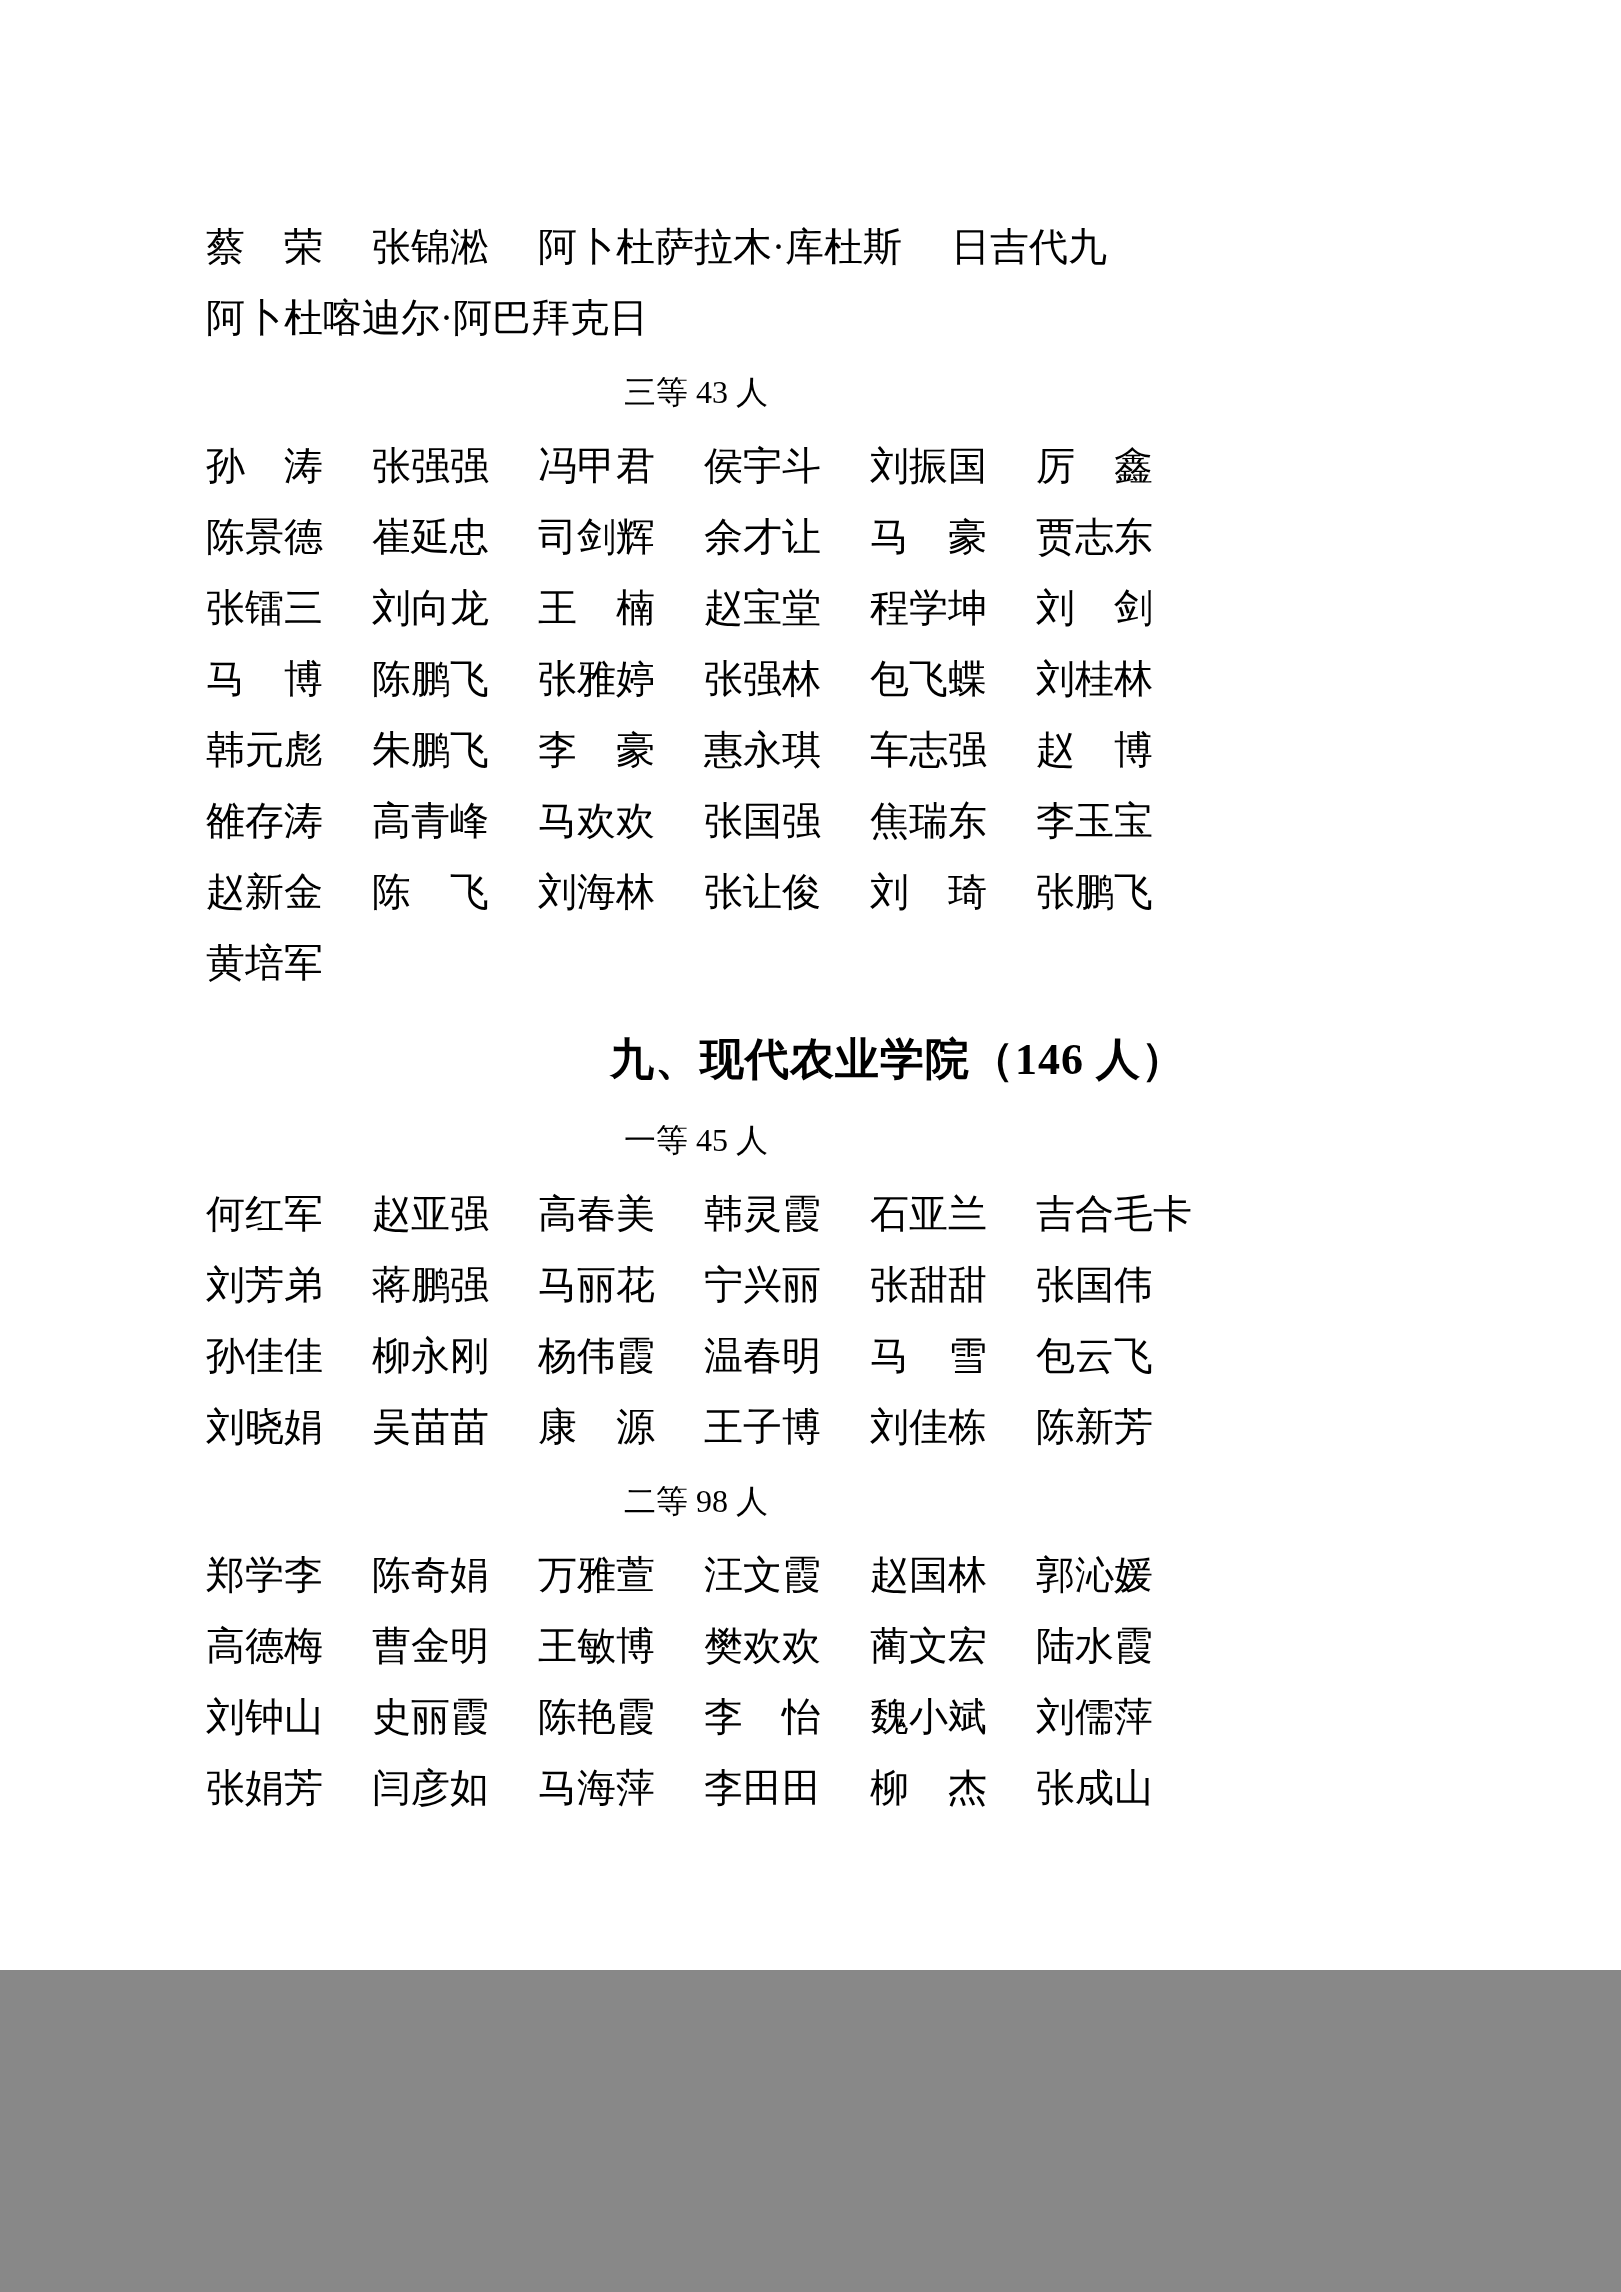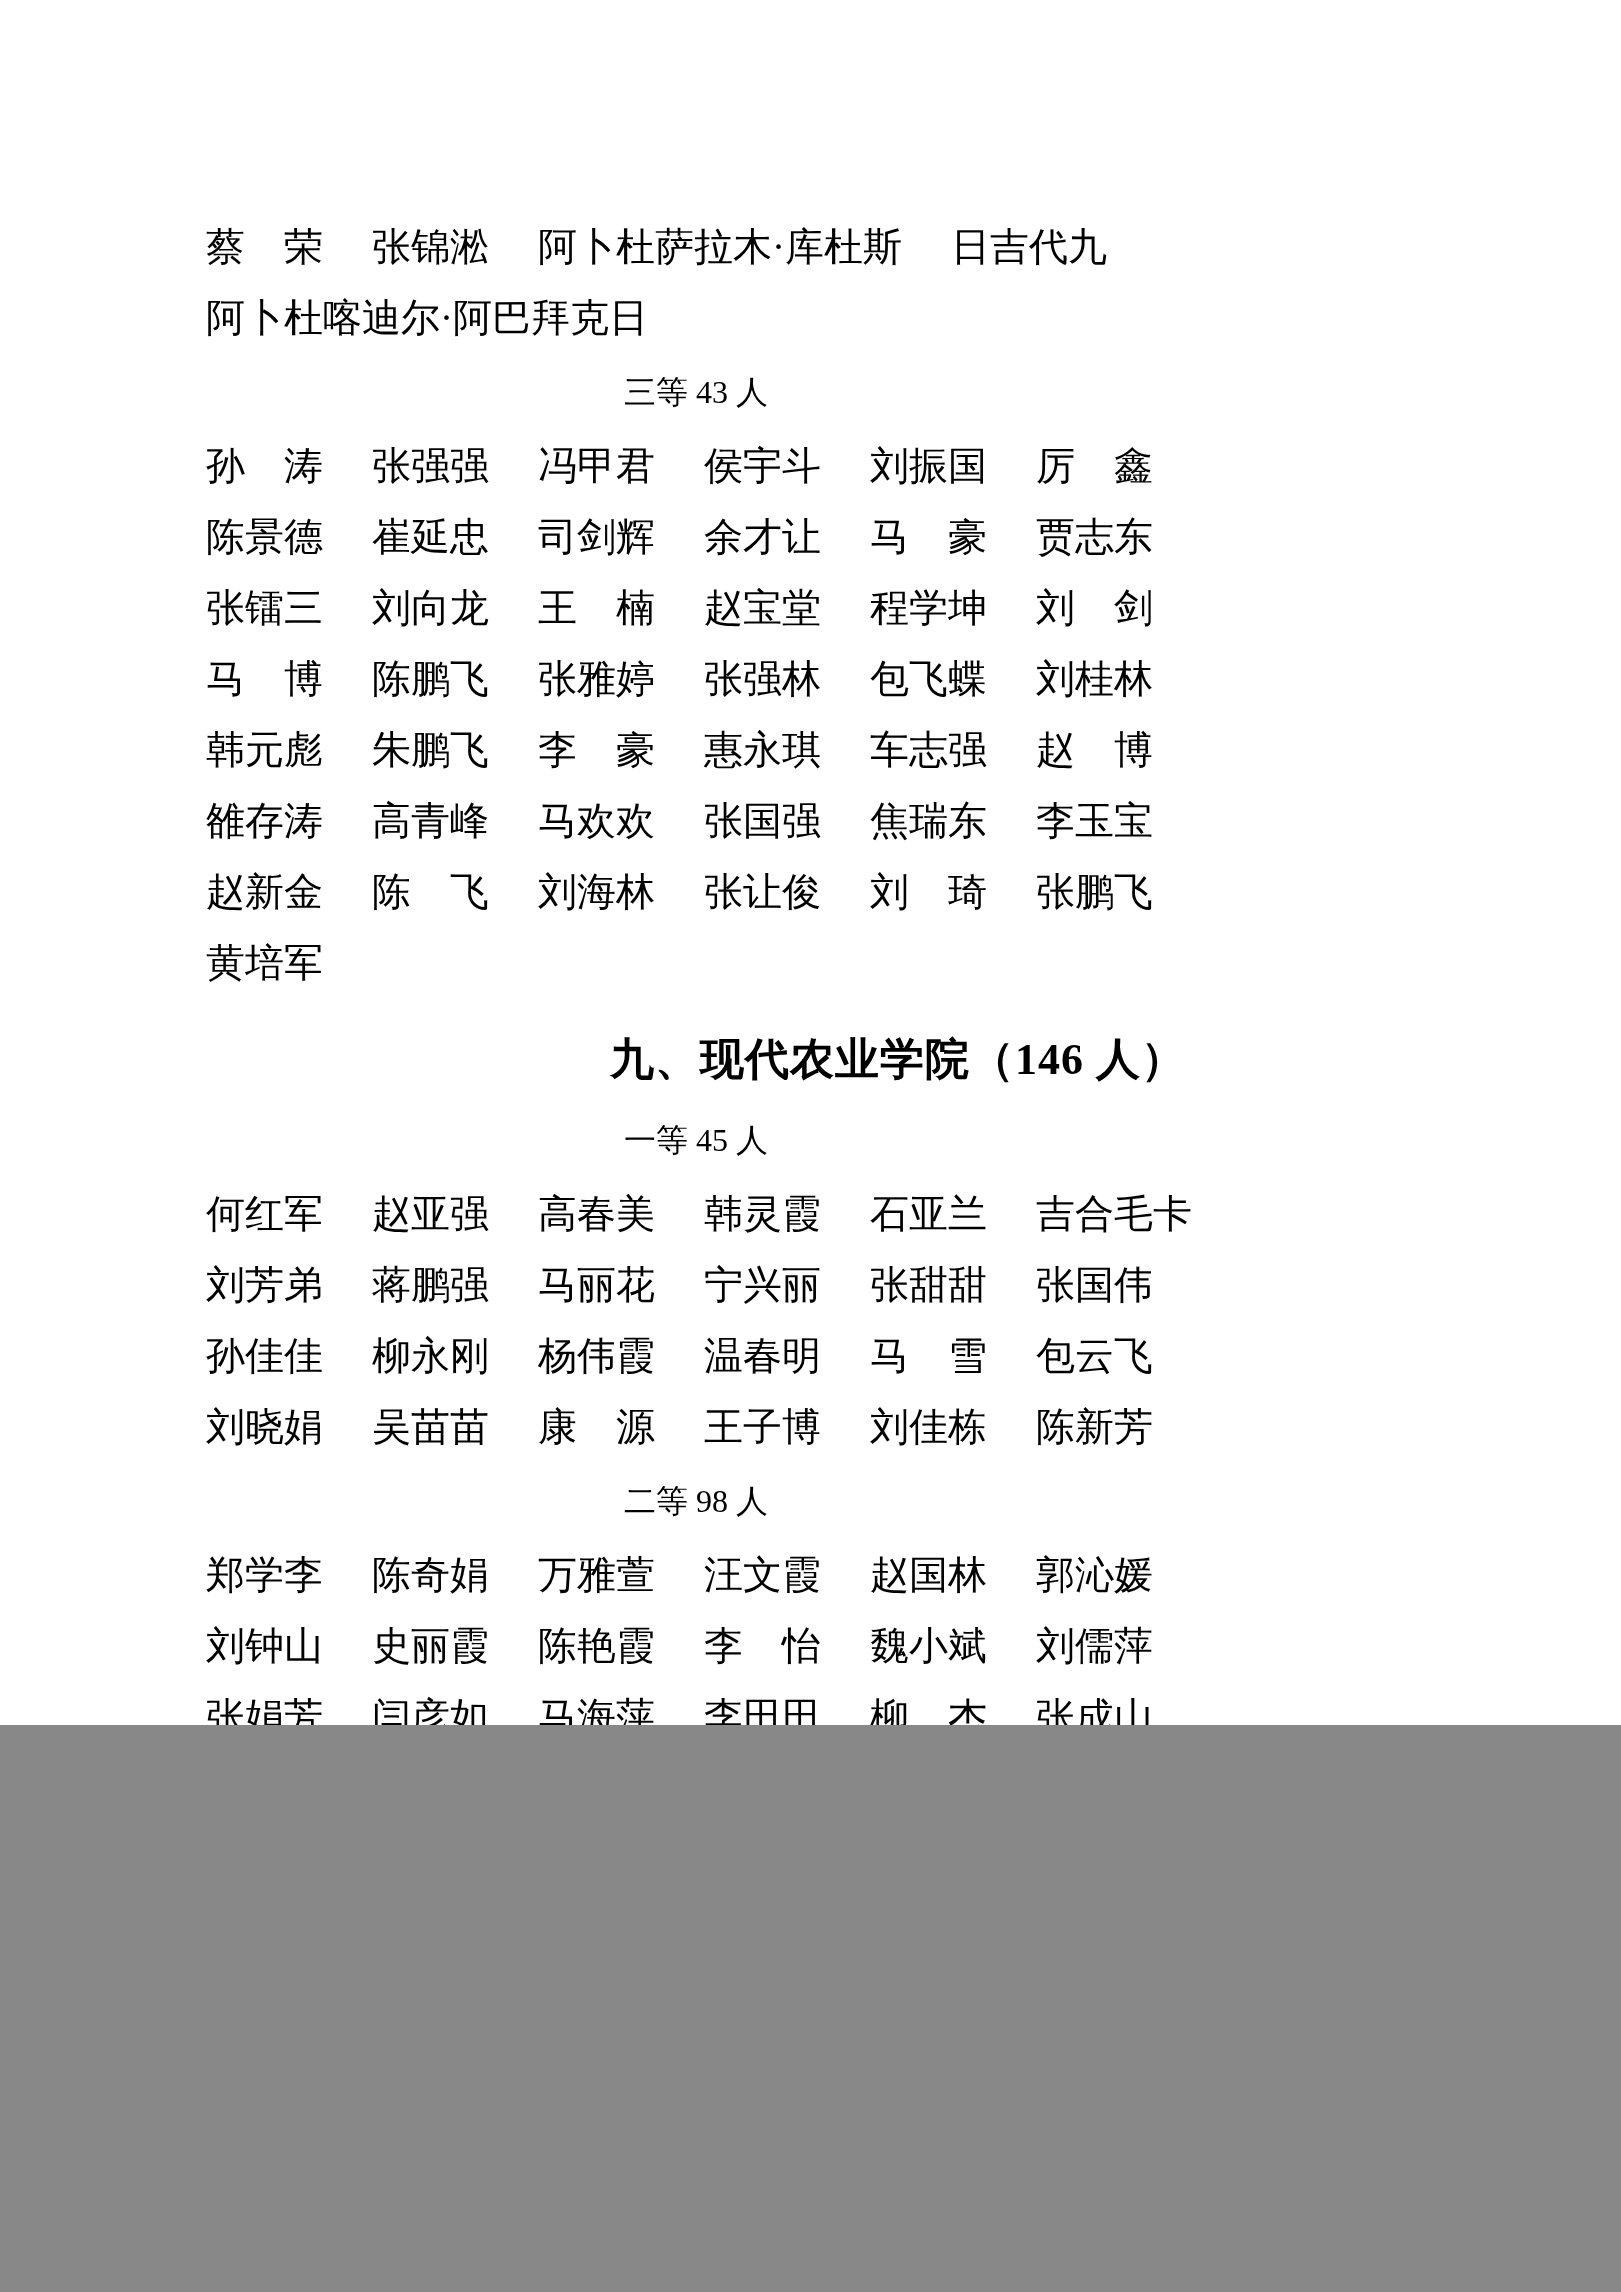"蔡 荣" .page { height: 1725px -> 1970px }
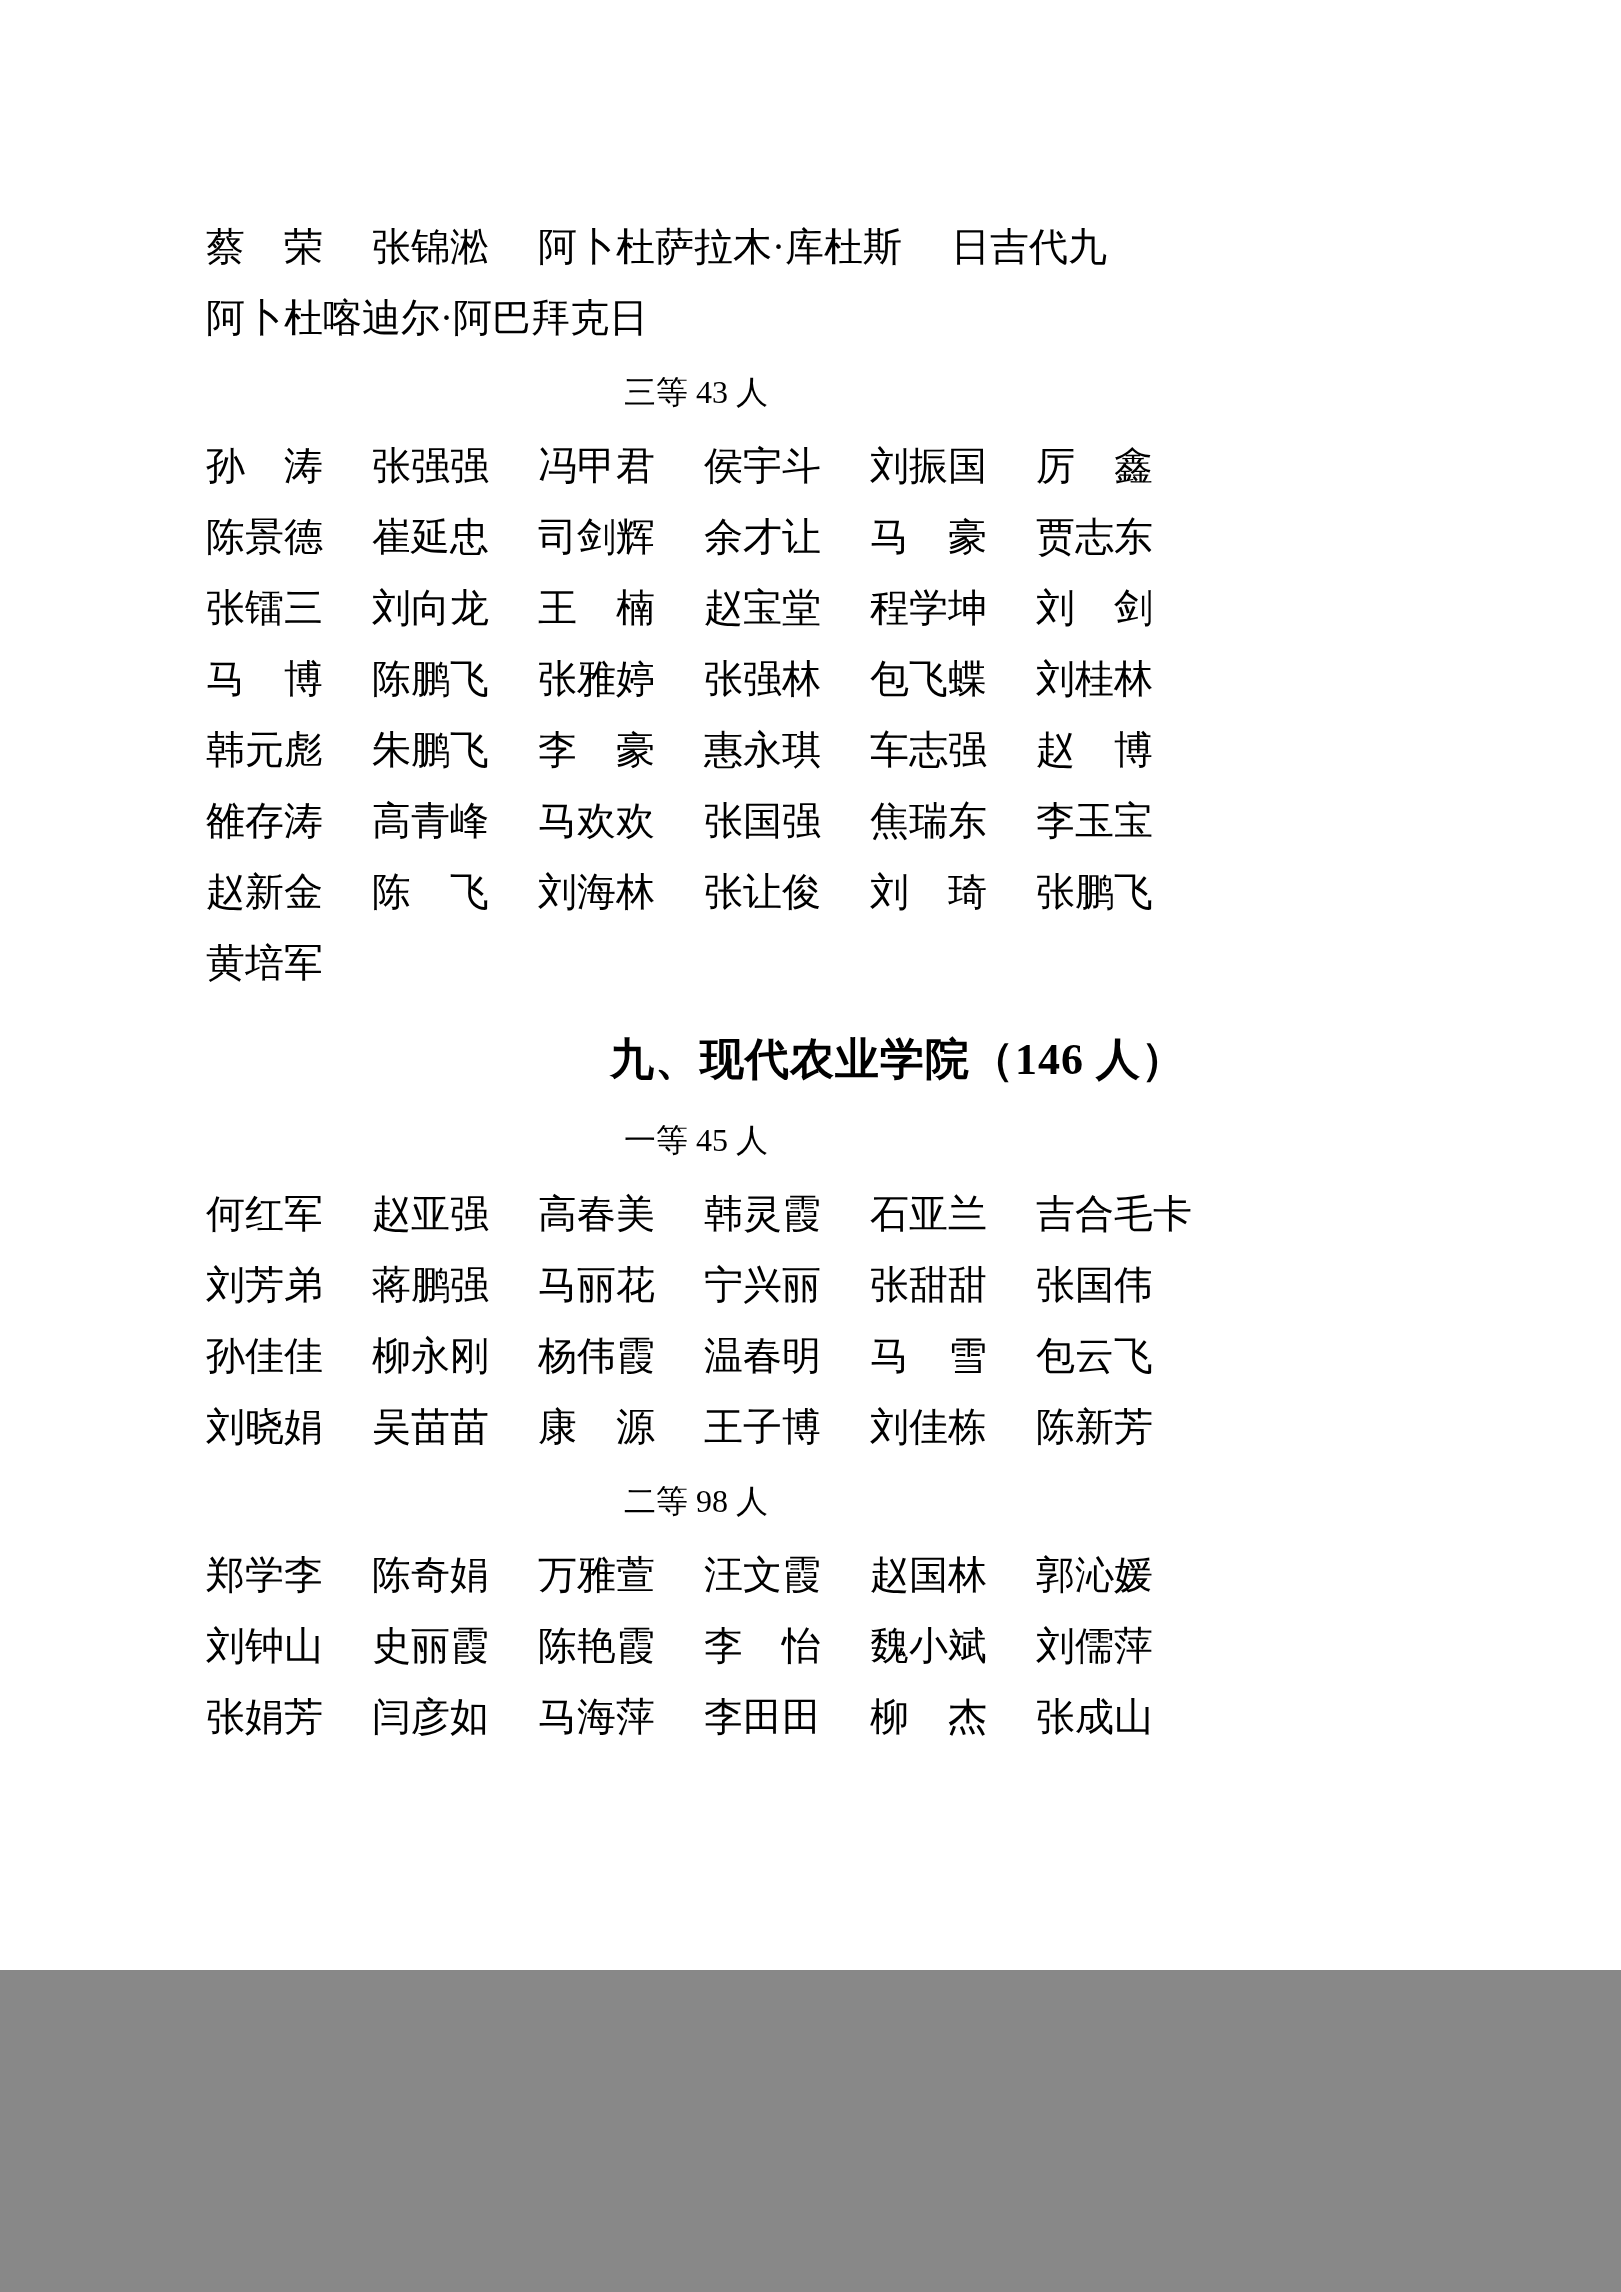"高德梅" div.name-row { html: none -> <div><span>高德梅</span><span>曹金明</span><span>王敏博</span><span>樊欢欢</span><span>蔺文宏</span><span>陆水霞</span></div> }
